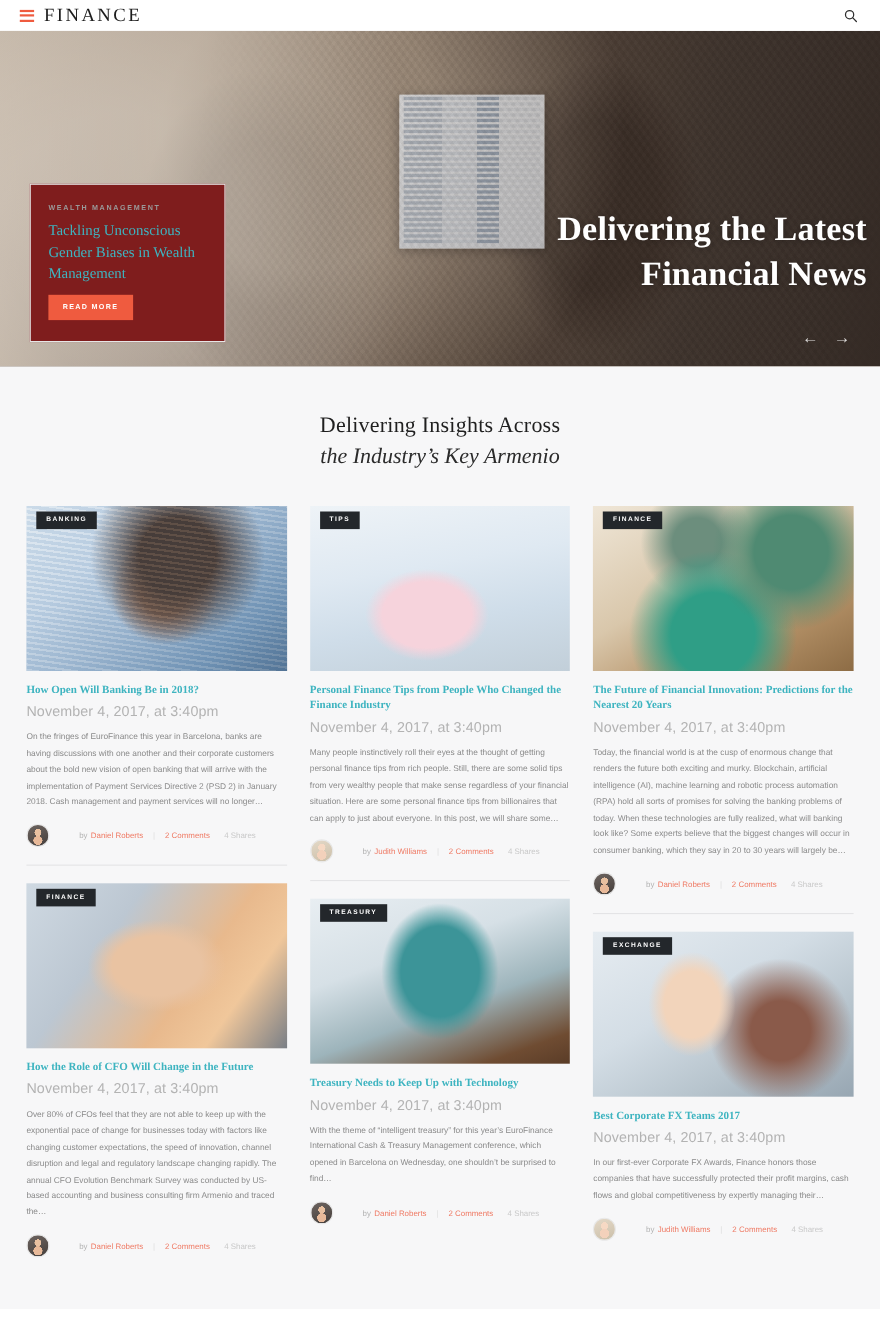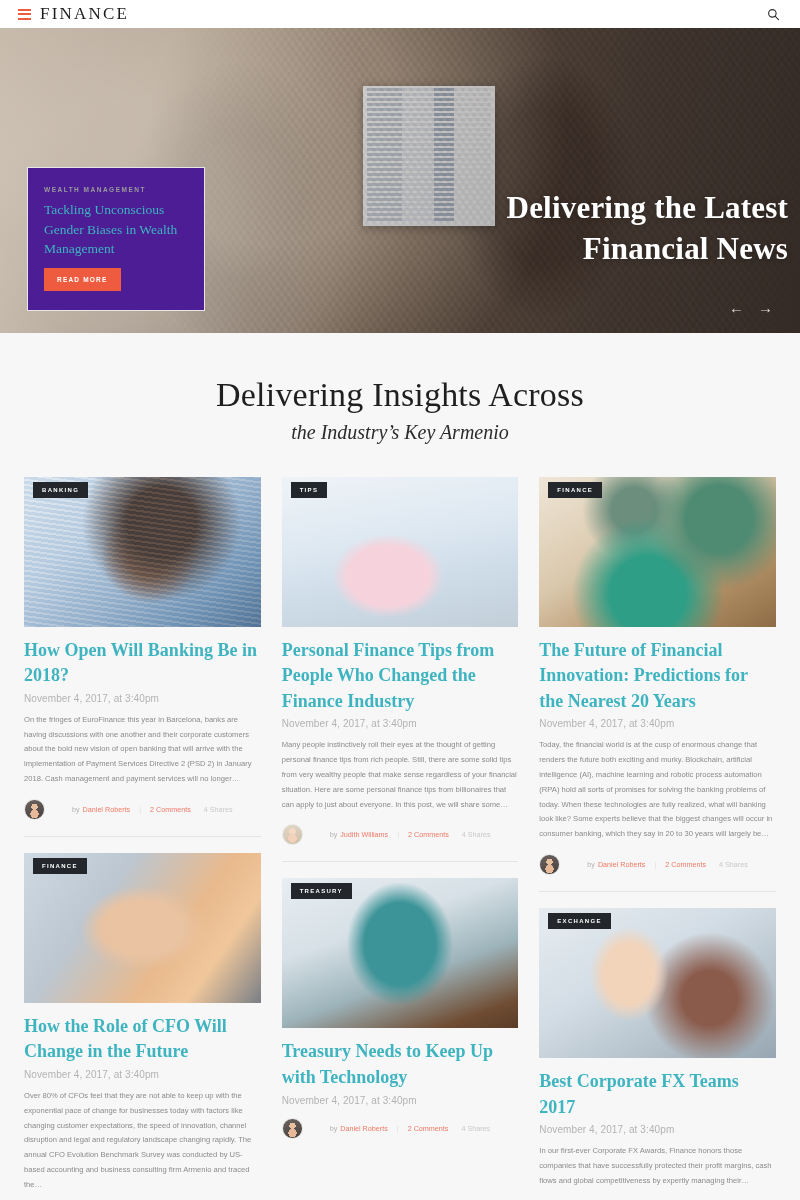"Tackling Unconscious Gender Biases in" .feature-card { background: #4c1d95 -> #7f1d1d }
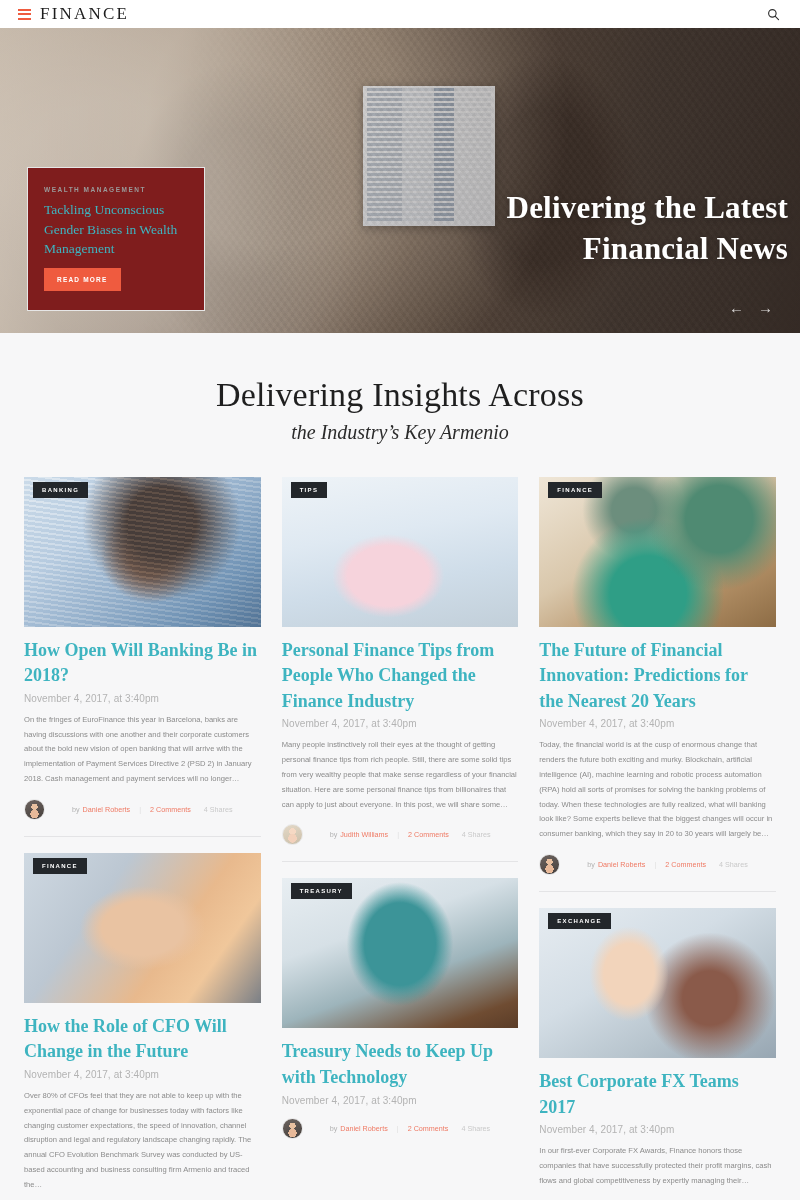"Delivering Insights Across" .sec-title { font-size: 34px -> 20px }
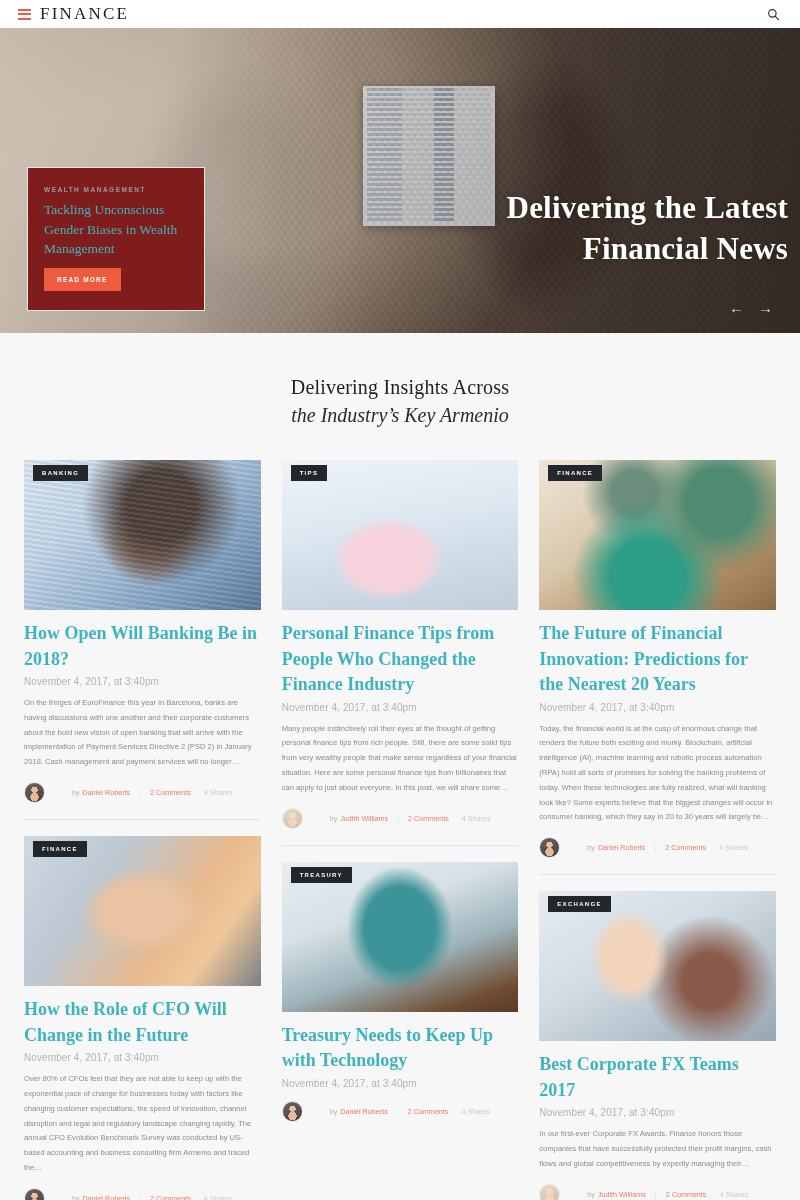"How Open Will Banking Be" .card-title { font-size: 18px -> 10px }
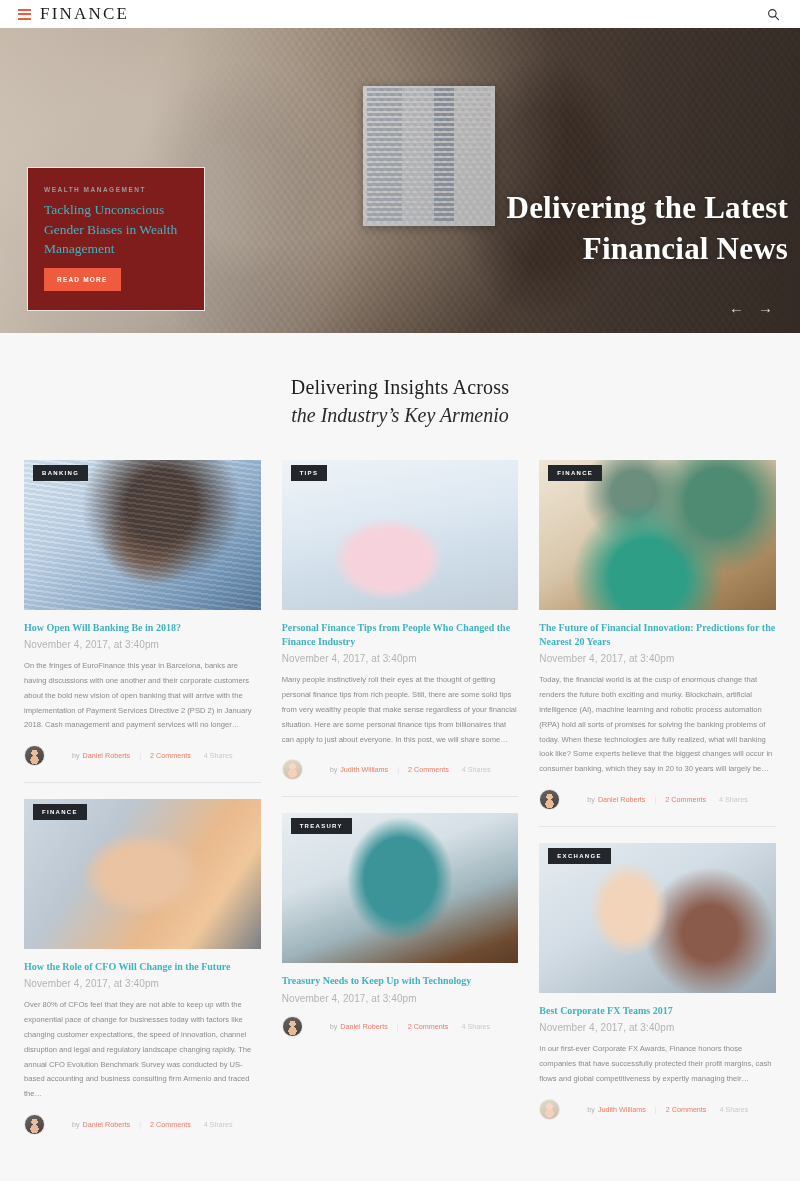"November 4, 2017, at 3:40pm" .card-date { font-size: 10px -> 13px }
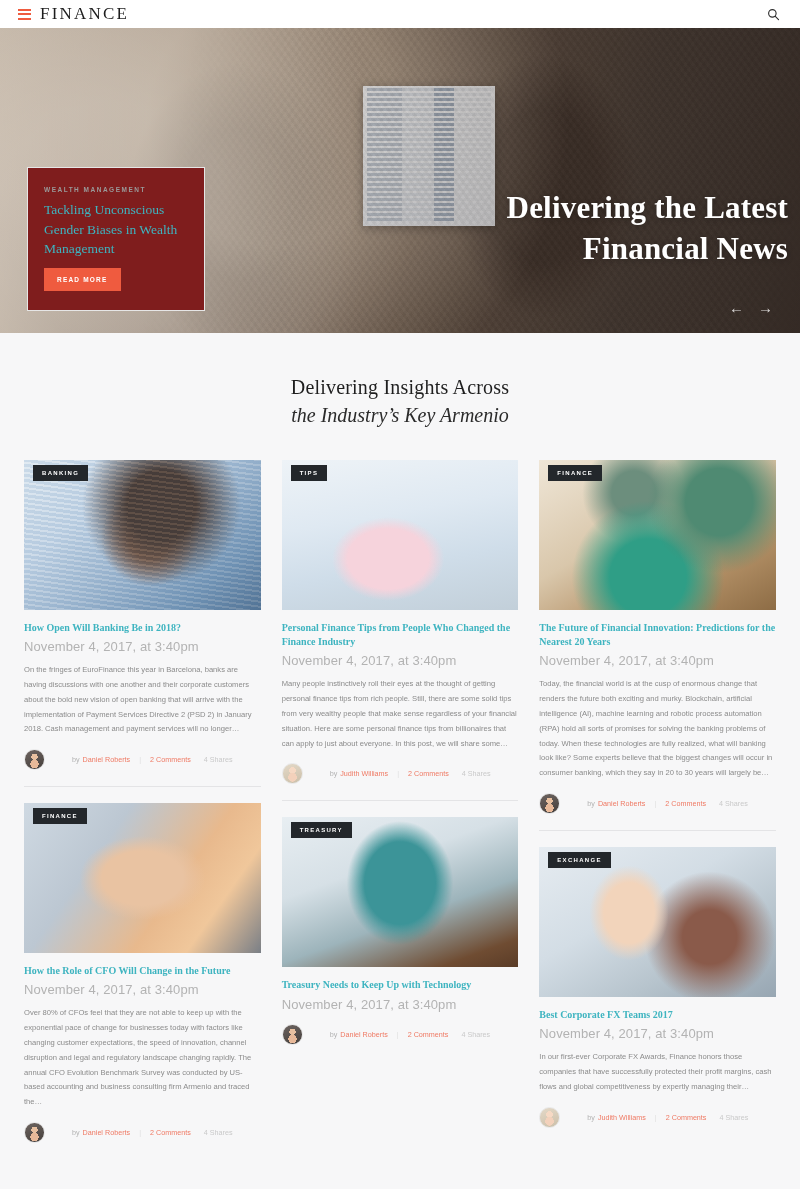"With the theme of “intelligent" p.card-excerpt { html: none -> <p>With the theme of “intelligent treasury” for this year’s EuroFinance International Cash &amp; Treasury Management conference, which opened in Barcelona on Wednesday, one shouldn’t be surprised to find…</p> }
